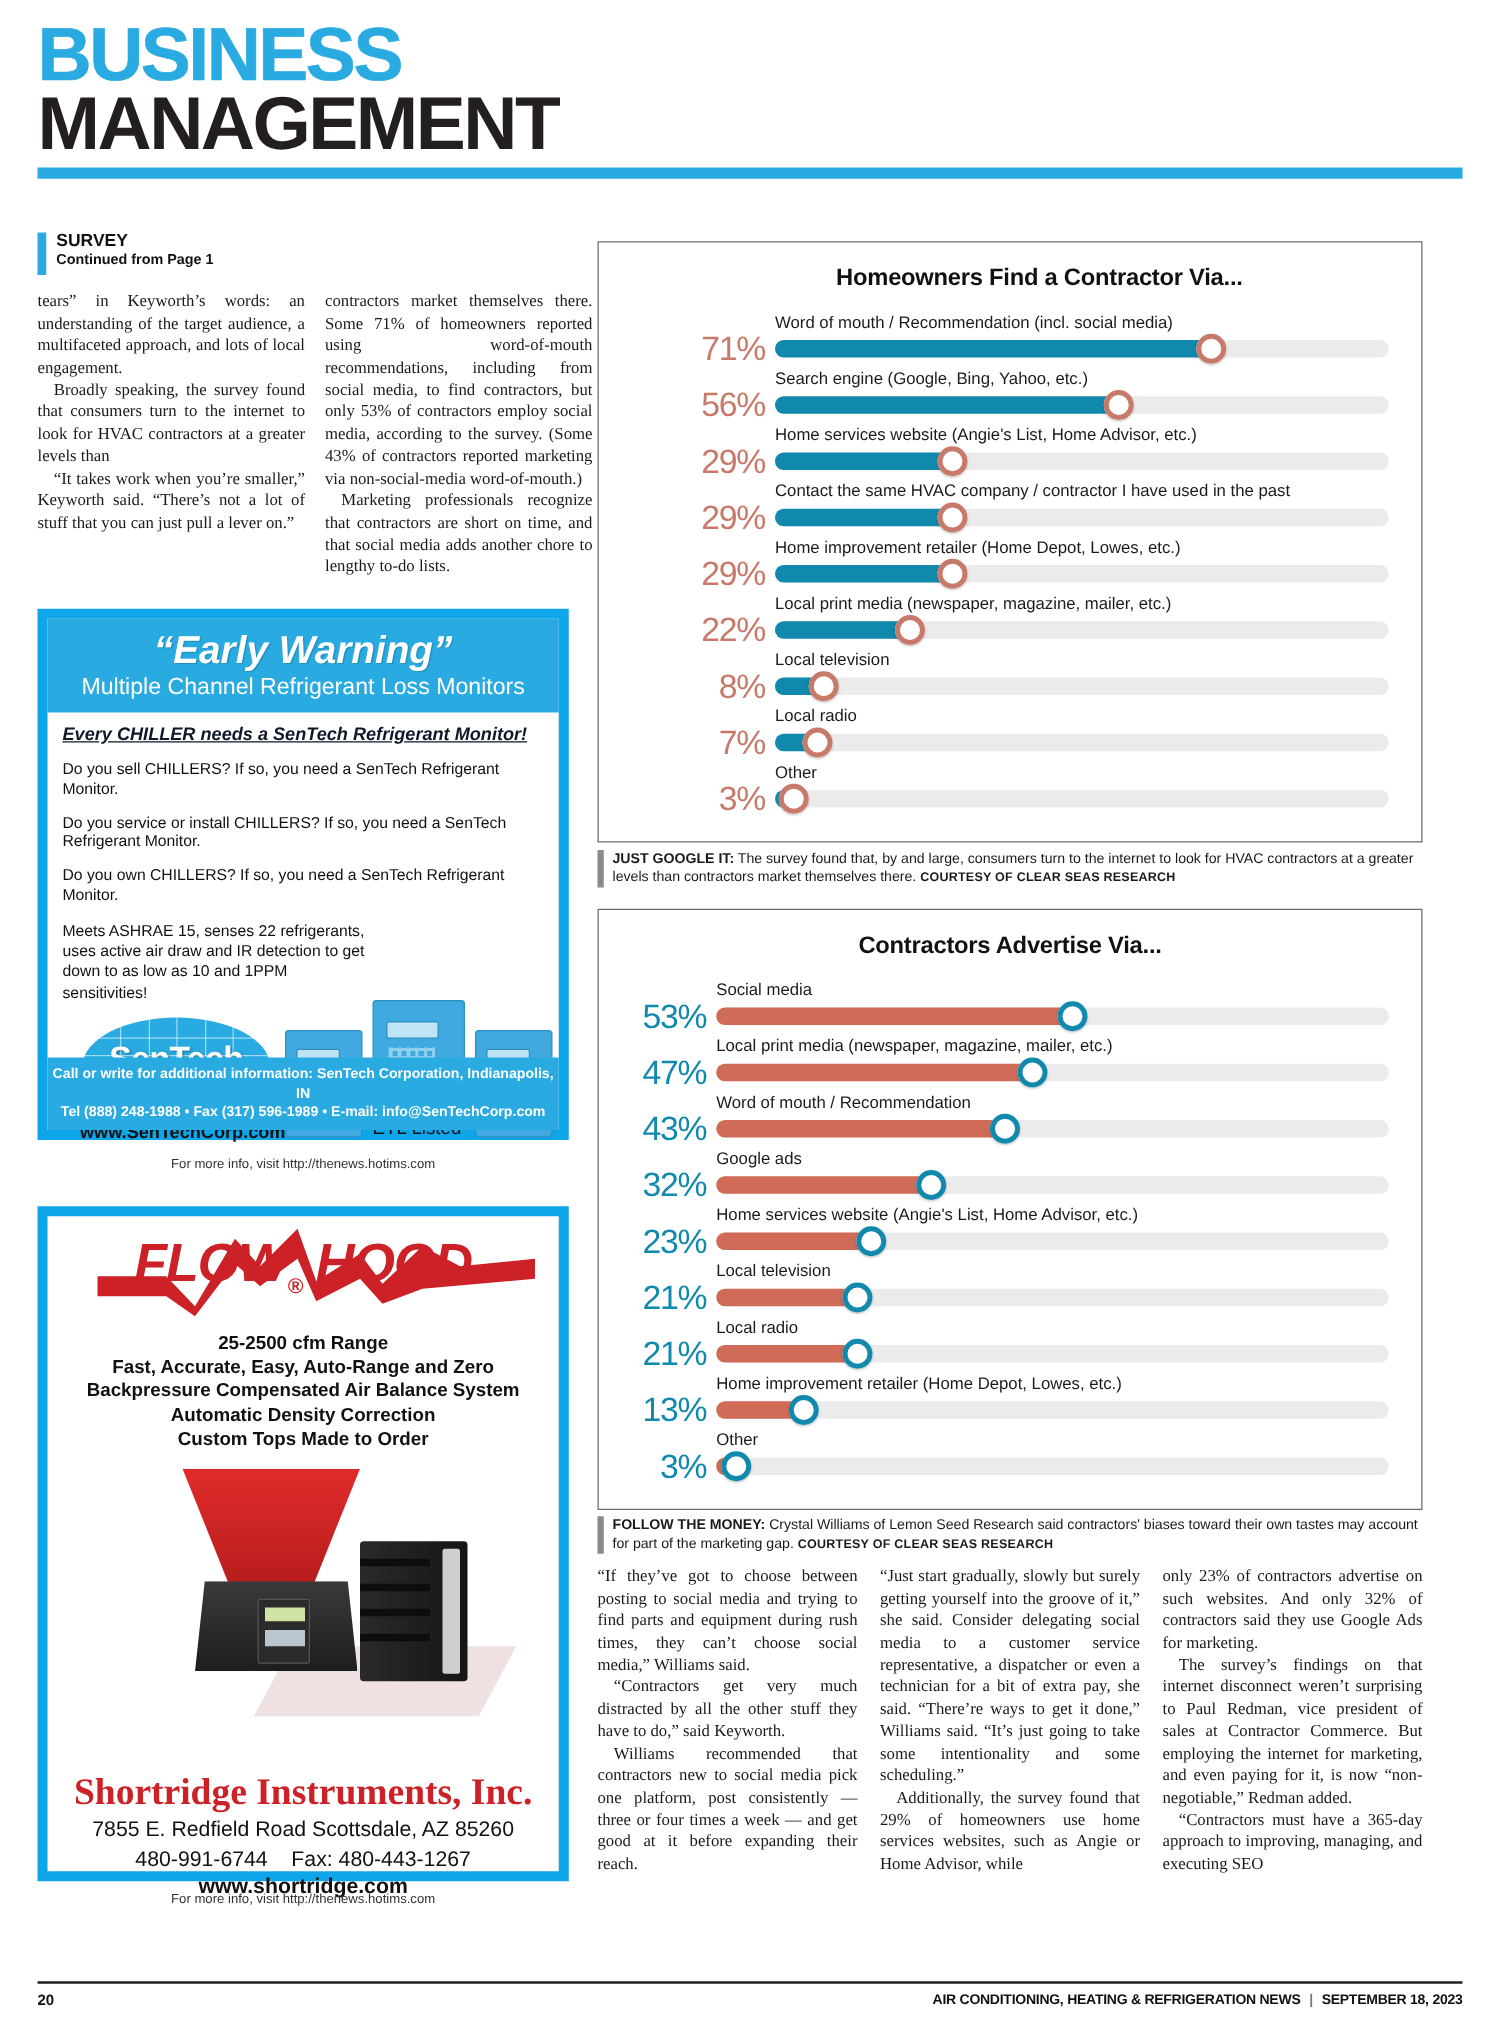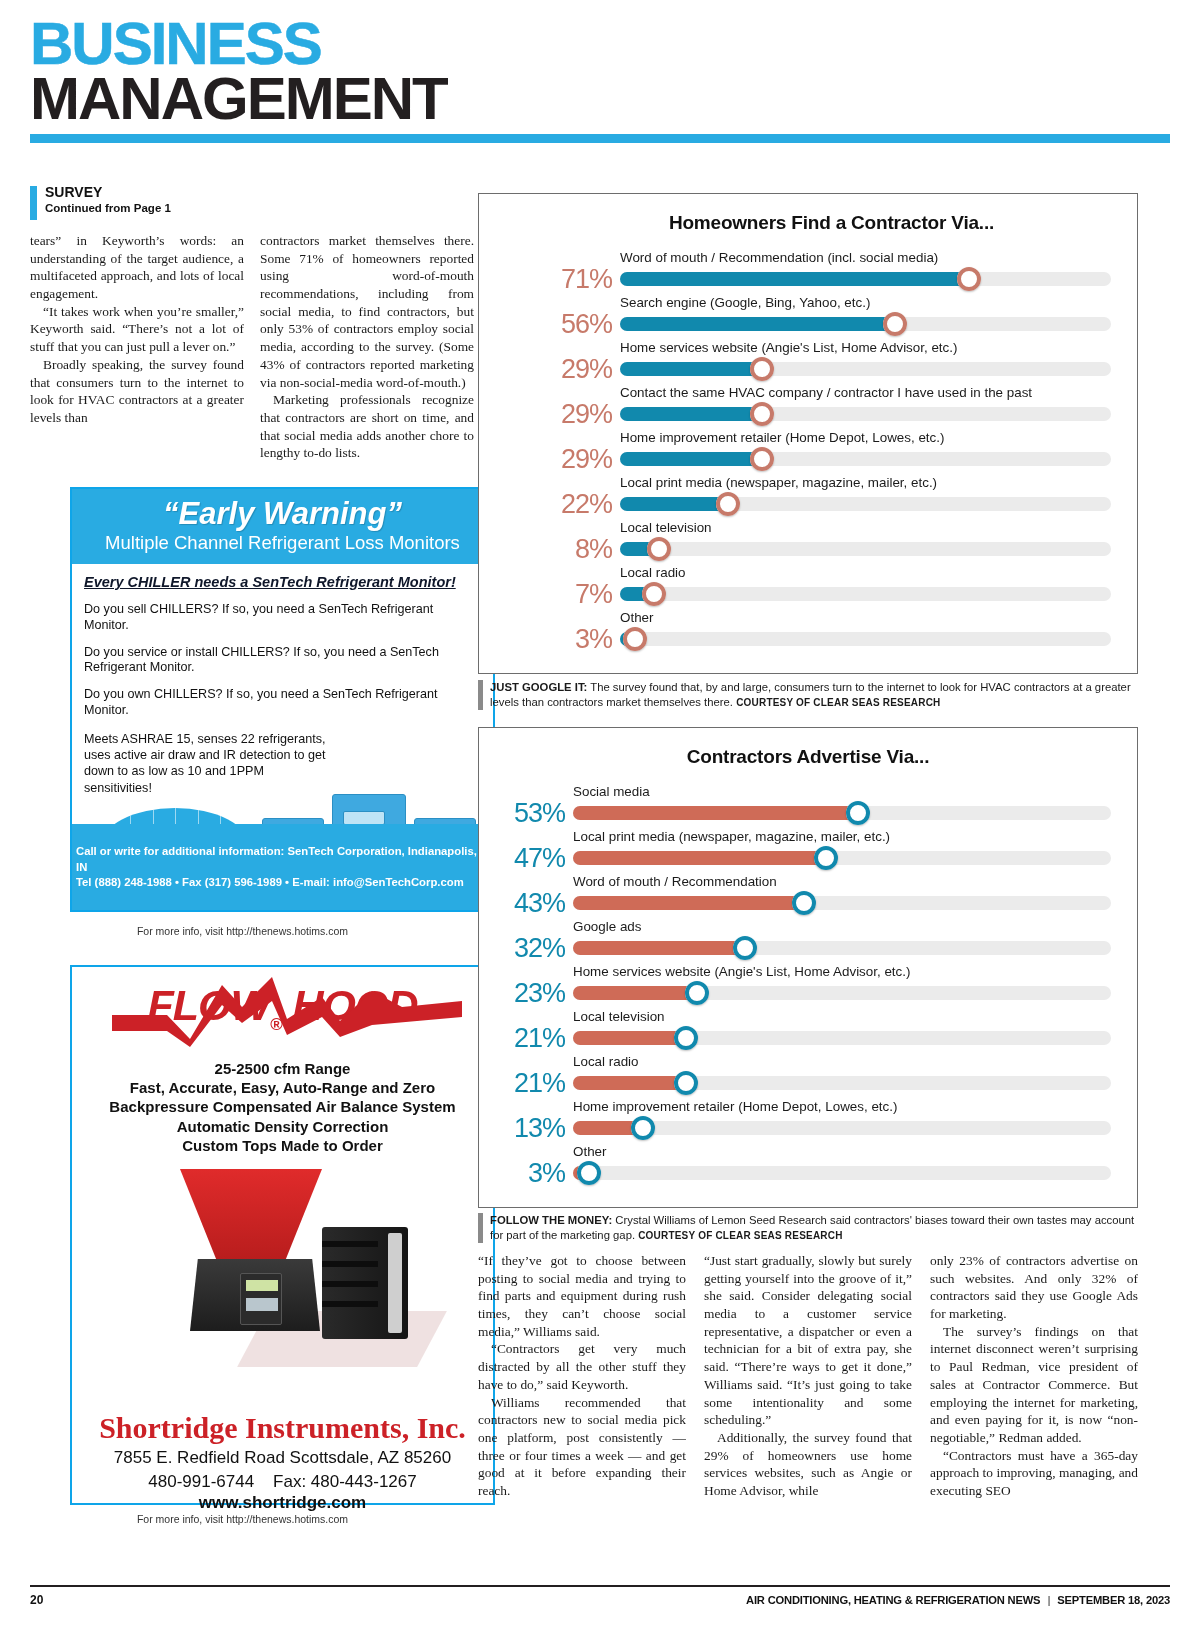"“It takes work when you’re" p { order: before "Broadly speaking, the survey found" -> after "Broadly speaking, the survey found" }
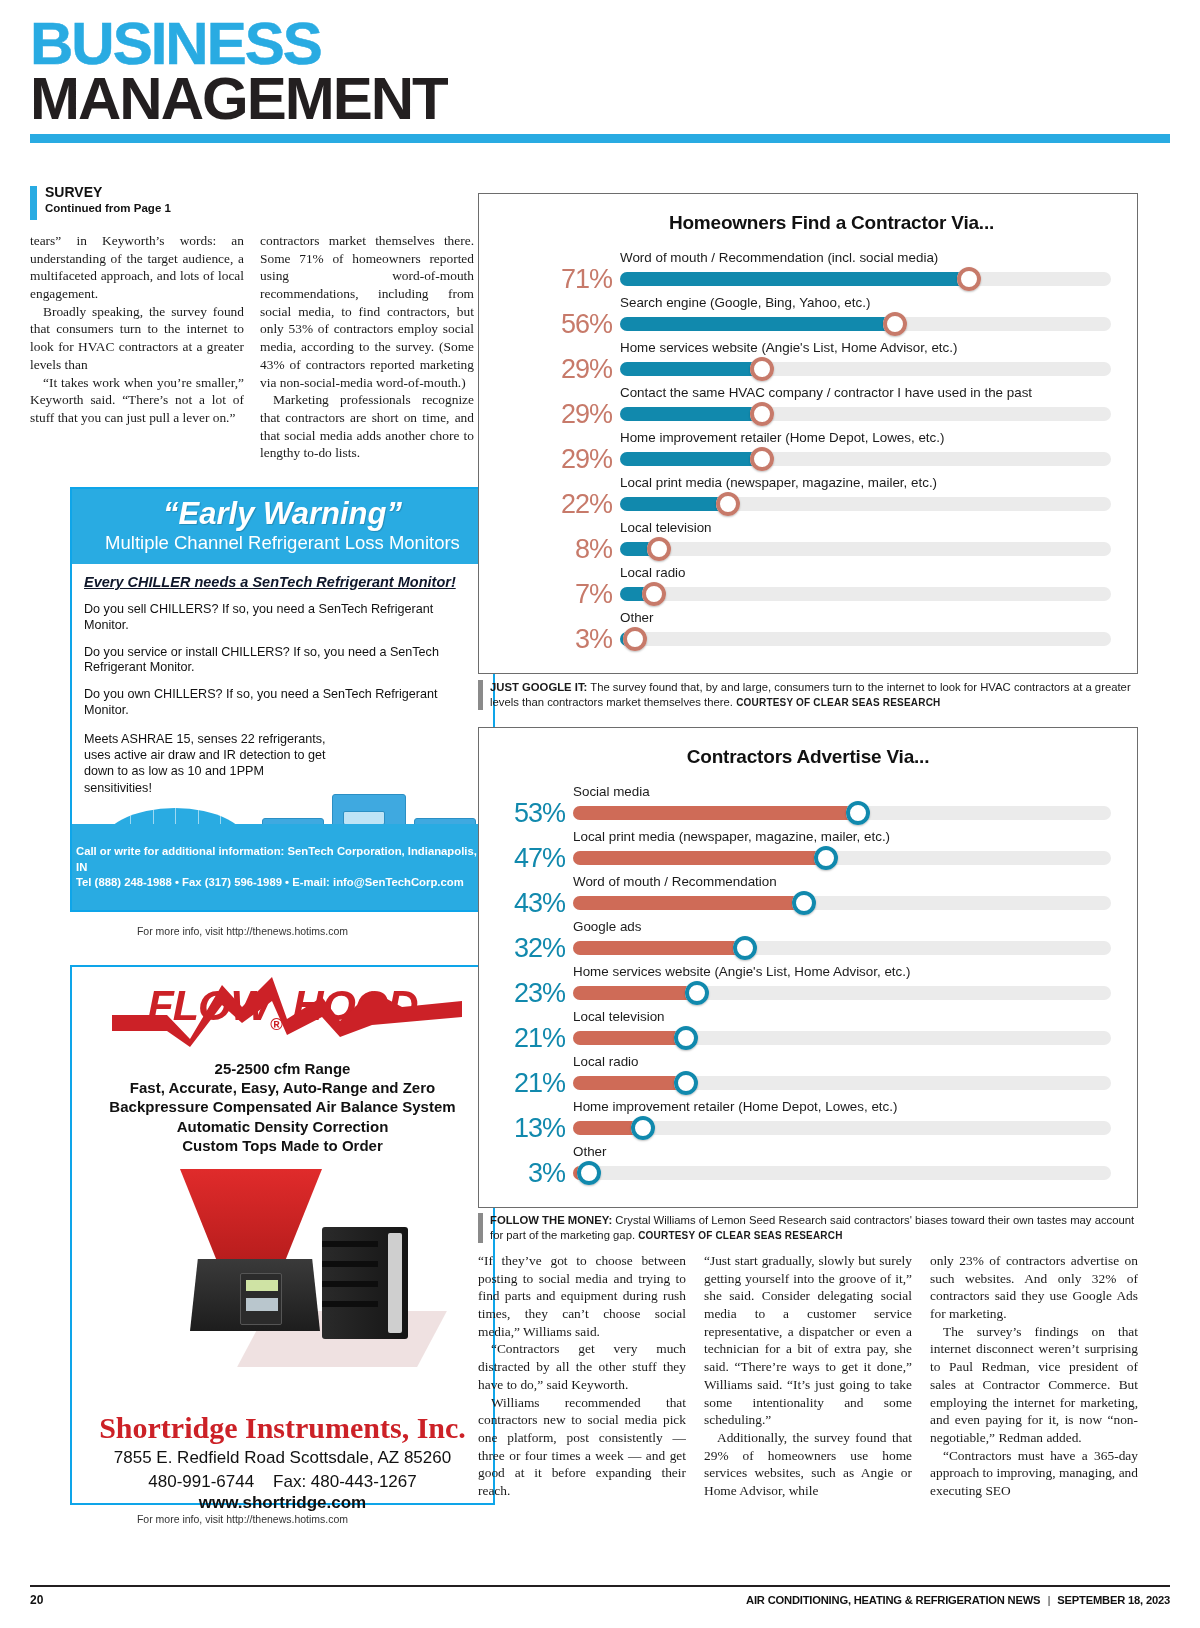"“Early Warning”" .ad { border: 2px solid #0ea5e9 -> 8px solid #0ea5e9; margin-left: 40px -> none }
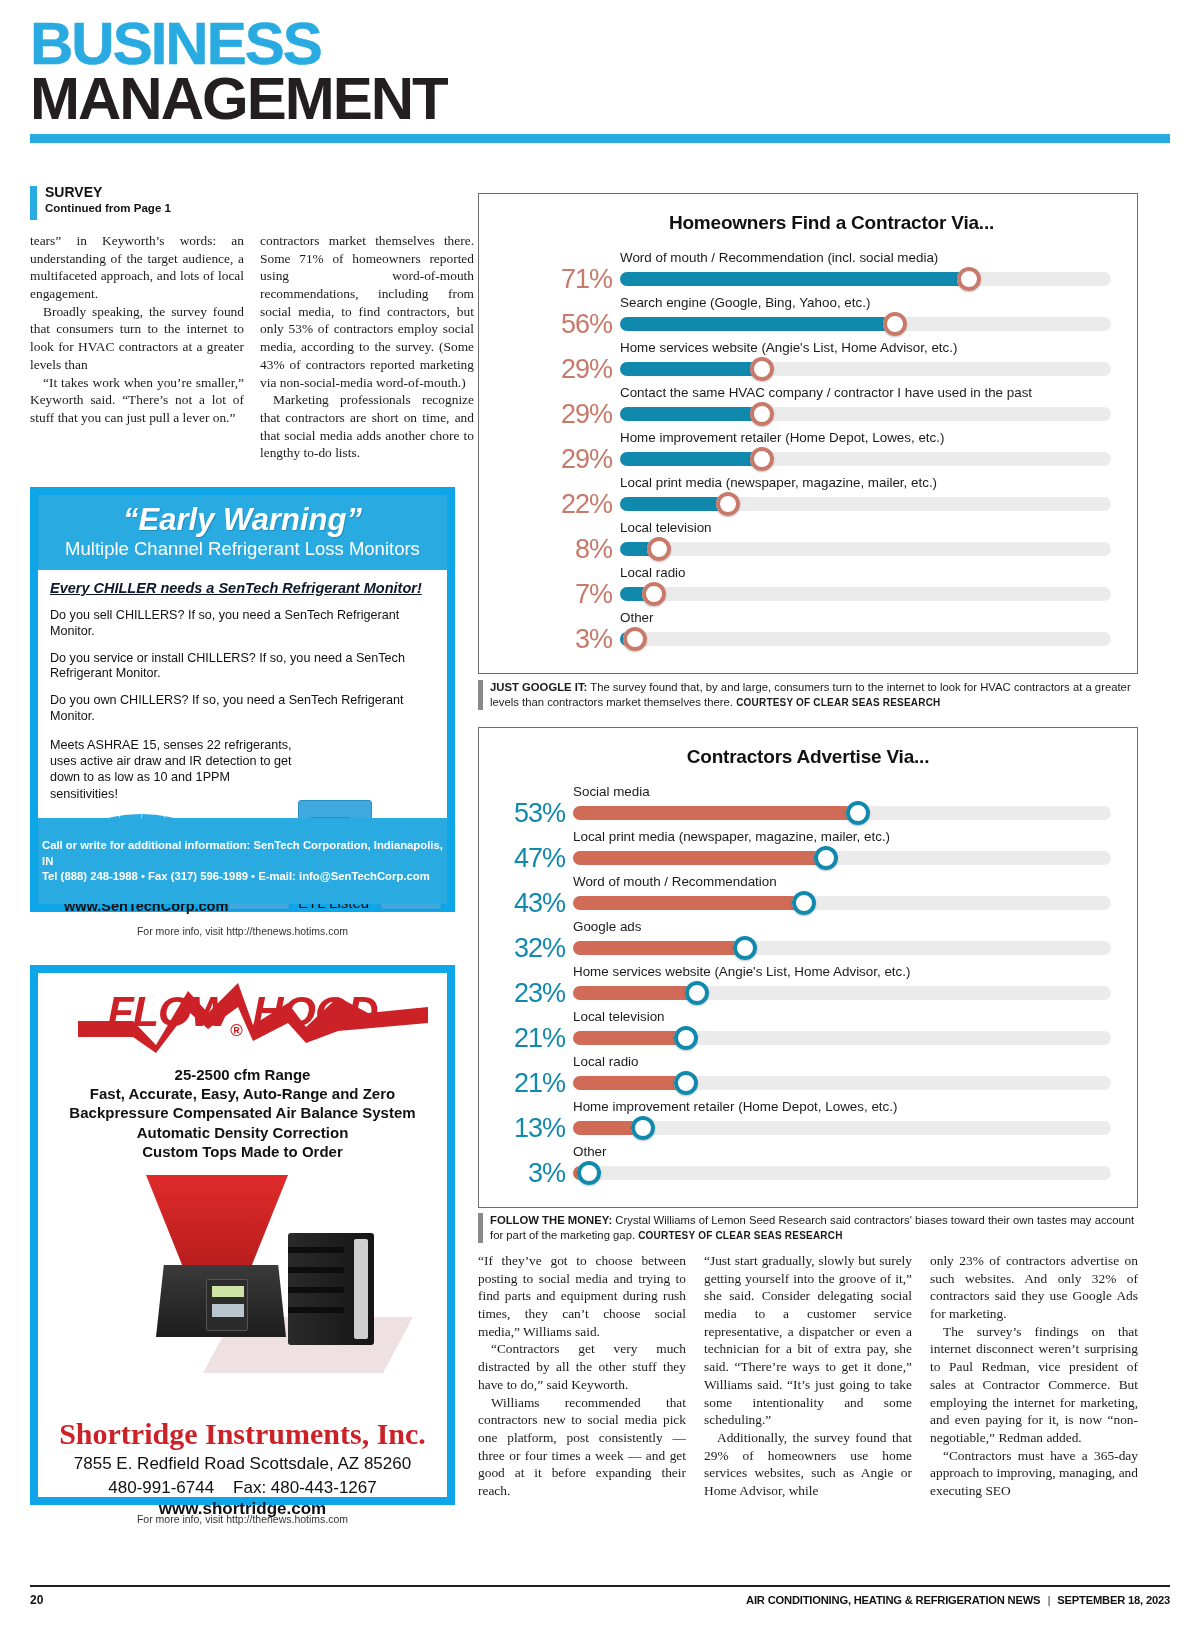"Call or write for additional" .st-footer { padding: 20px 4px -> 6px 4px; text-align: none -> center }
